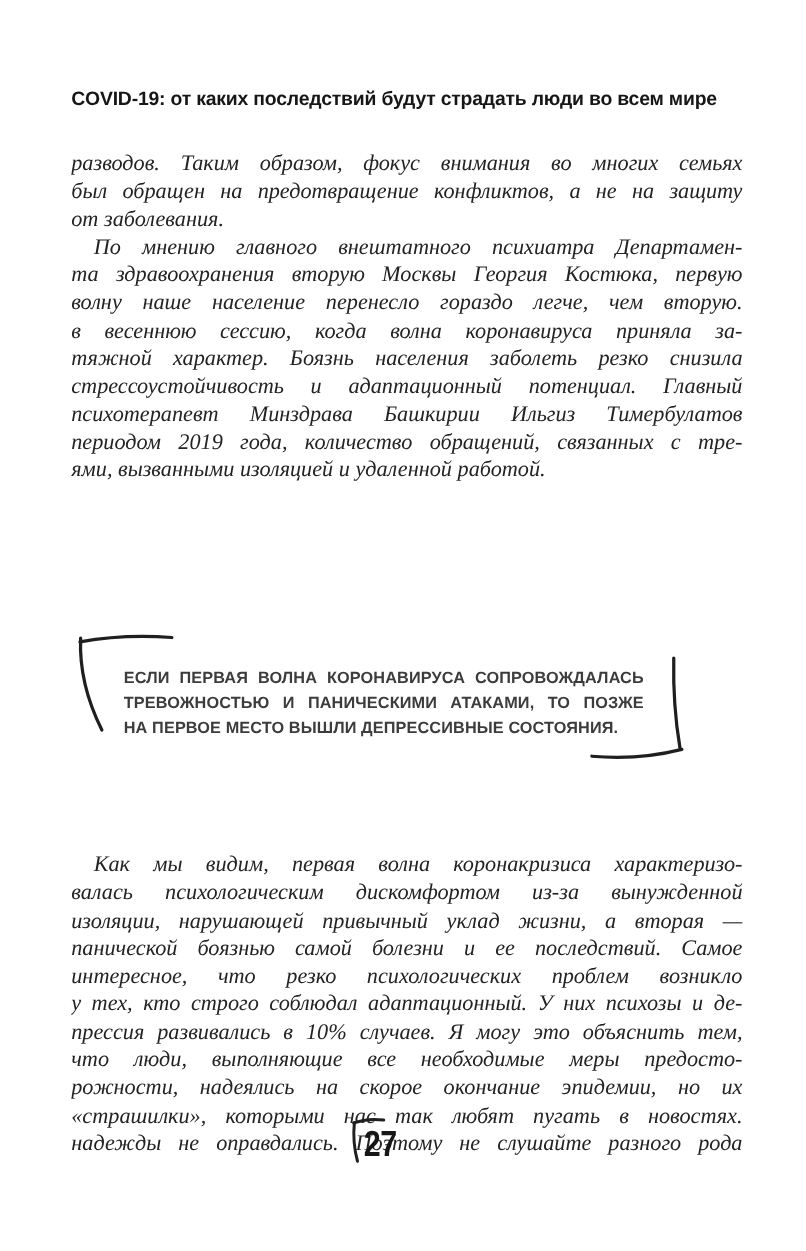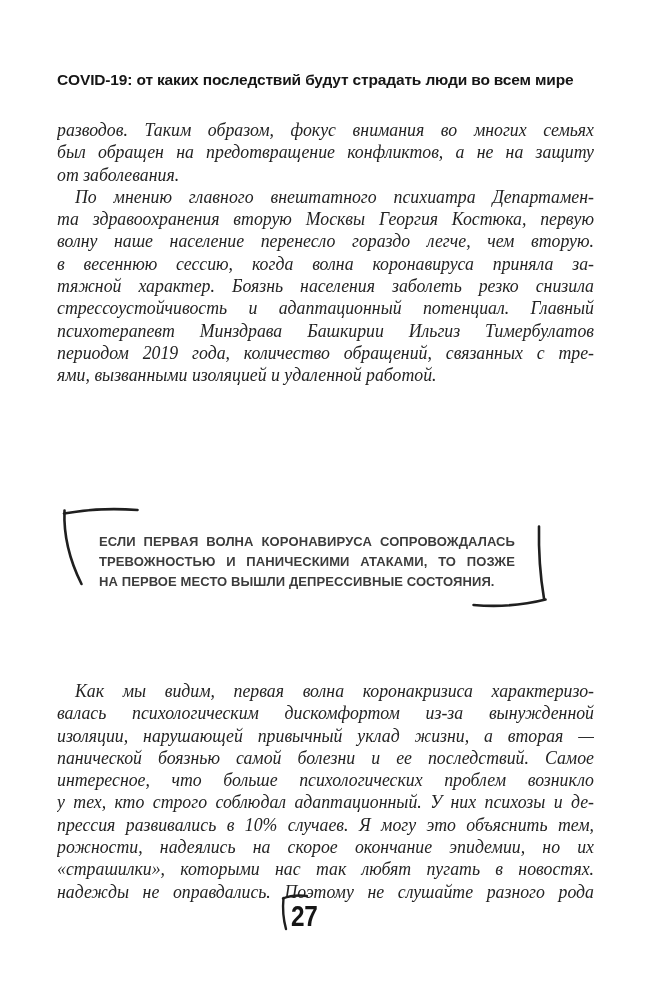"интересное, что больше психологических" div.line { text: больше -> резко }
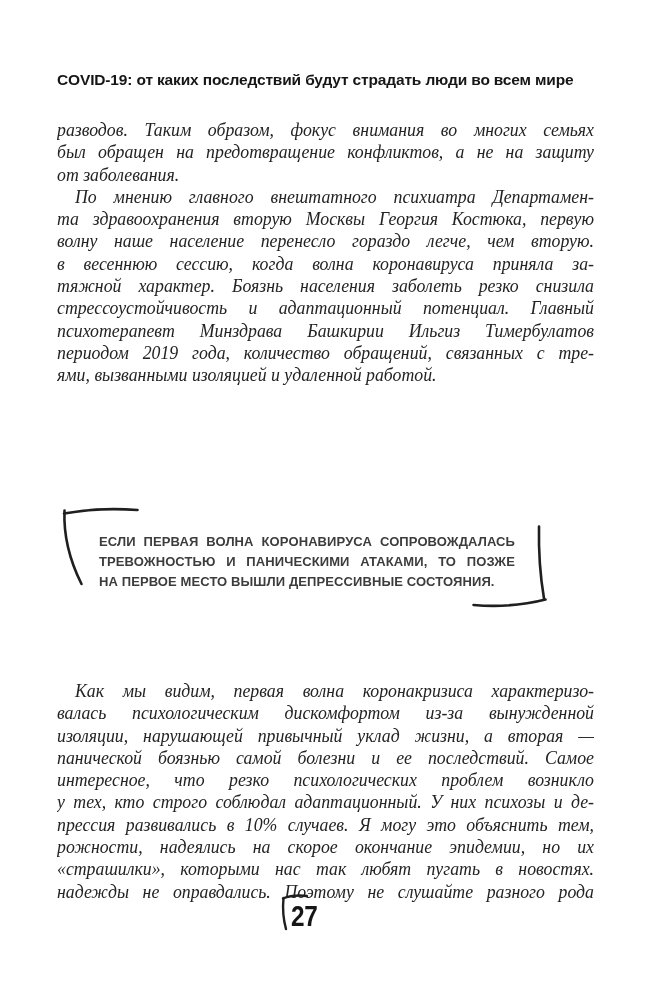"что люди, выполняющие все необходимые" div.line { html: none -> <div>что люди, выполняющие все необходимые меры предосто-</div> }
